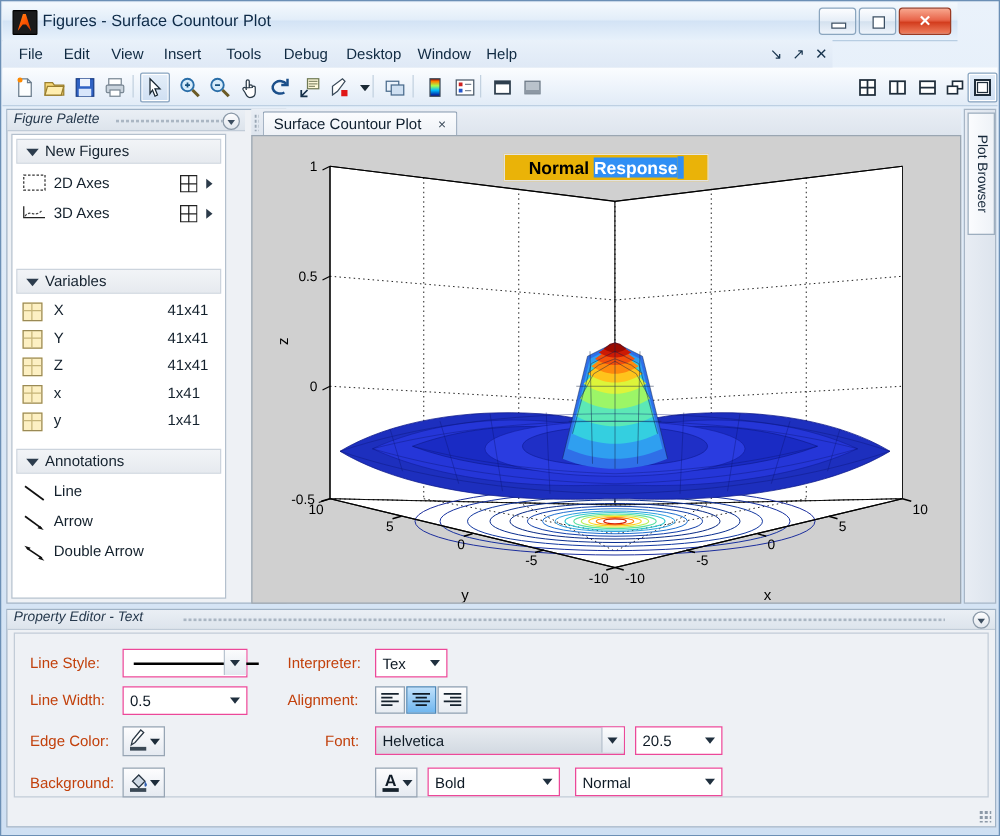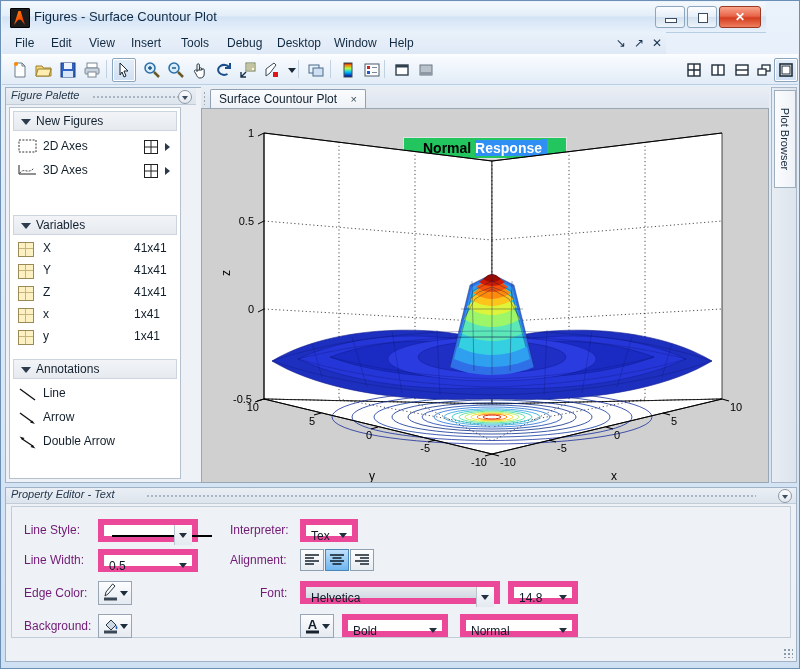"Normal Response" .titlebox { background: #22c55e -> #eab308; top: 28px -> 14px }
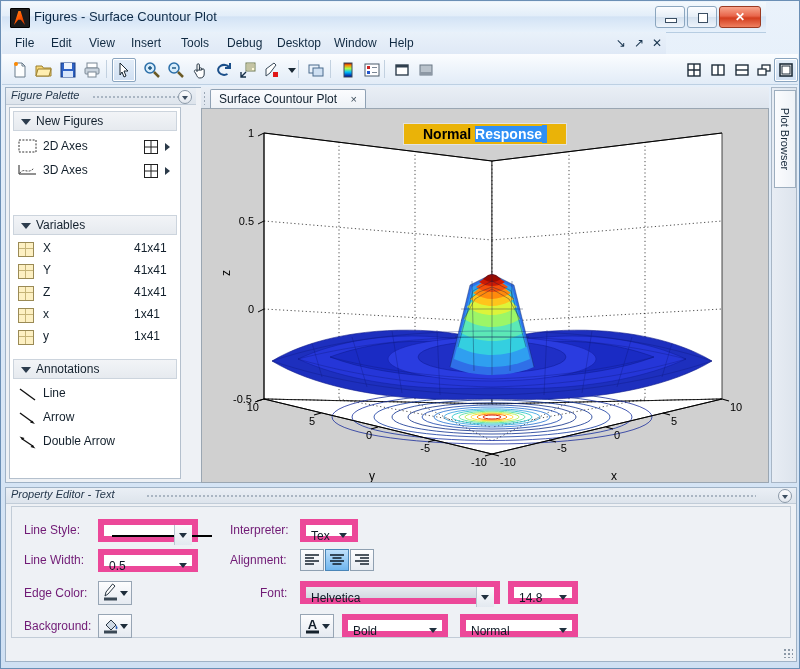"Line Style:" .lbl { color: #701a75 -> #c2410c }
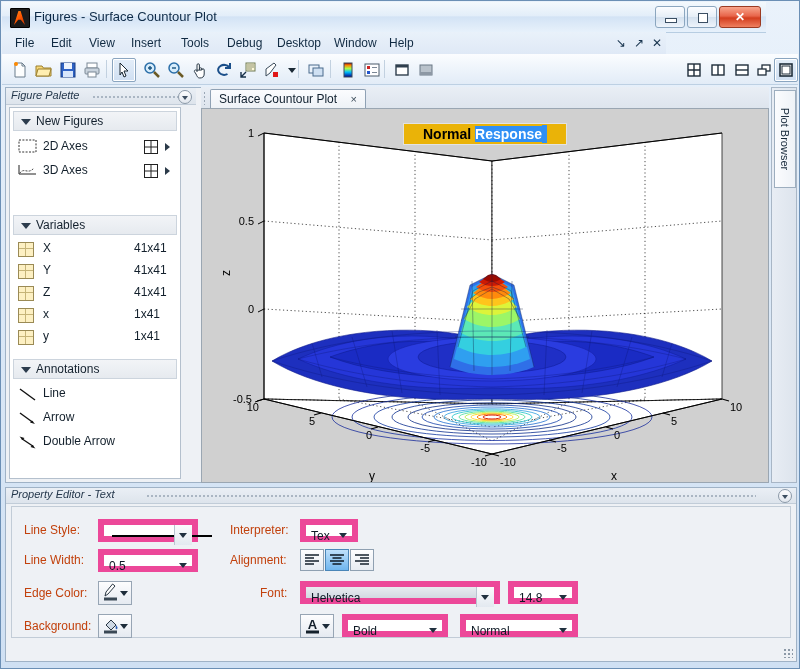"Tex" .combo { border: 6px solid #ec4899 -> 1px solid #ec4899 }
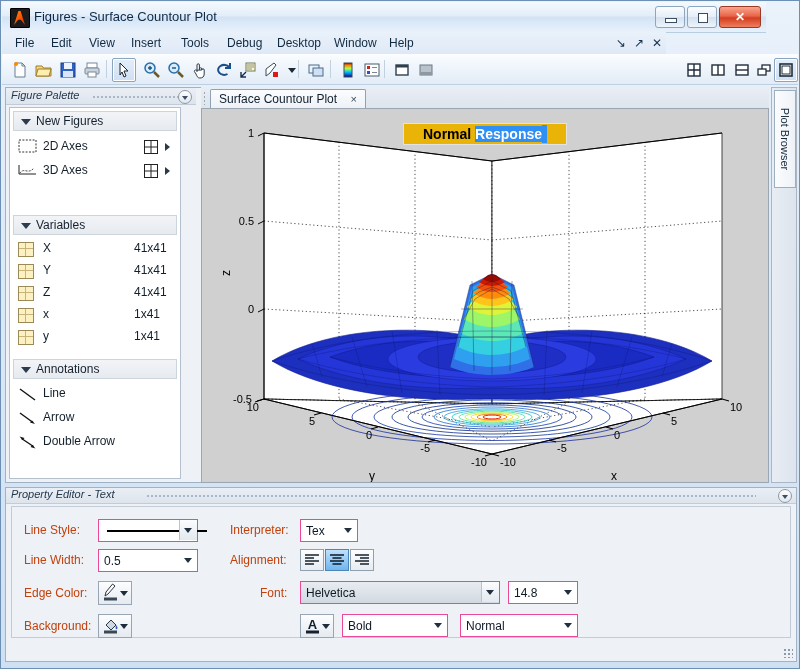"14.8" span.val { text: 14.8 -> 20.5 }
